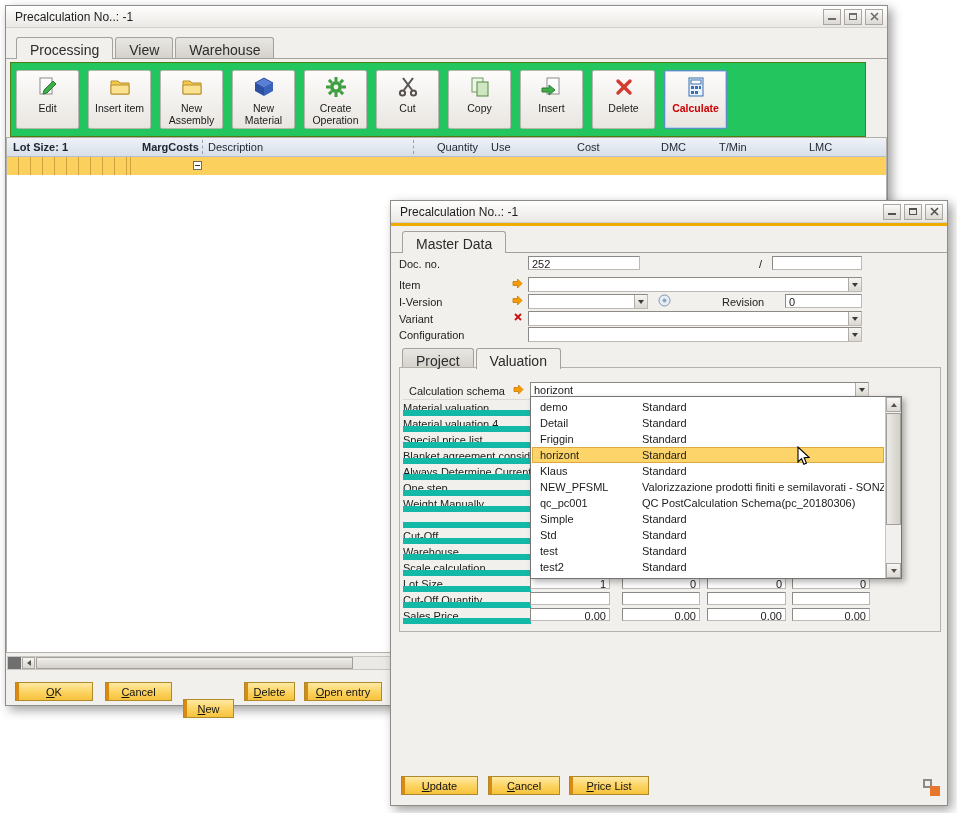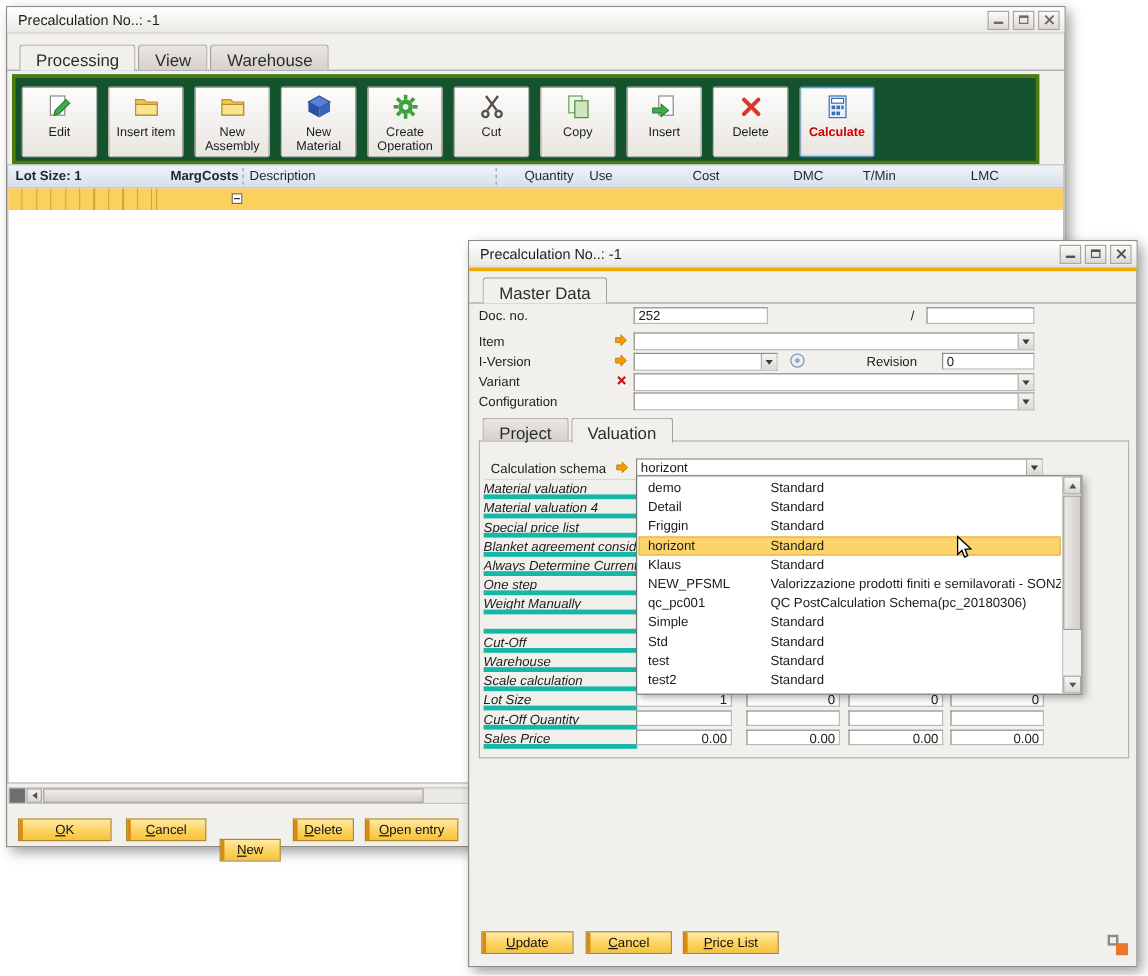"Edit" .toolbar { background: #14532d -> #22c55e; border: 3px solid #4d7c0f -> 1px solid #4d7c0f }
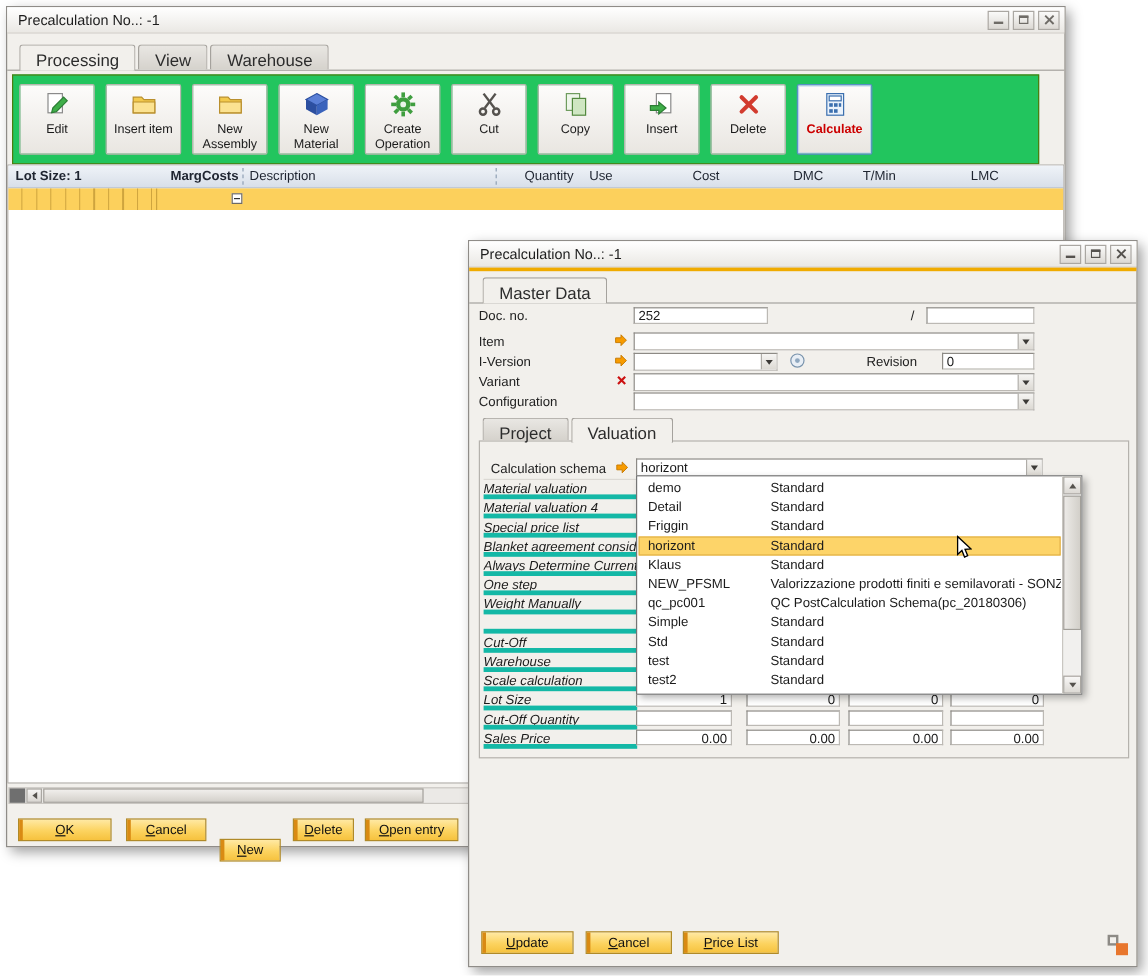"Material valuation" .vrow { border-bottom: 4px solid #14b8a6 -> 6px solid #14b8a6; font-style: italic -> none }
